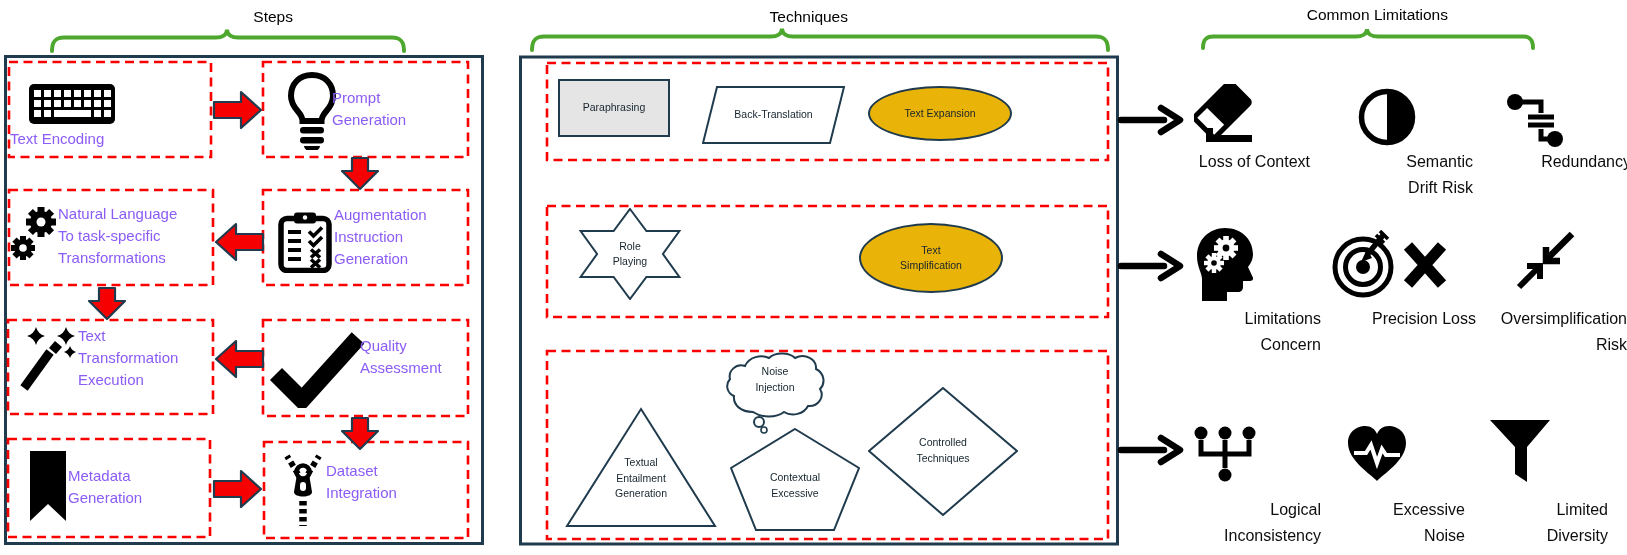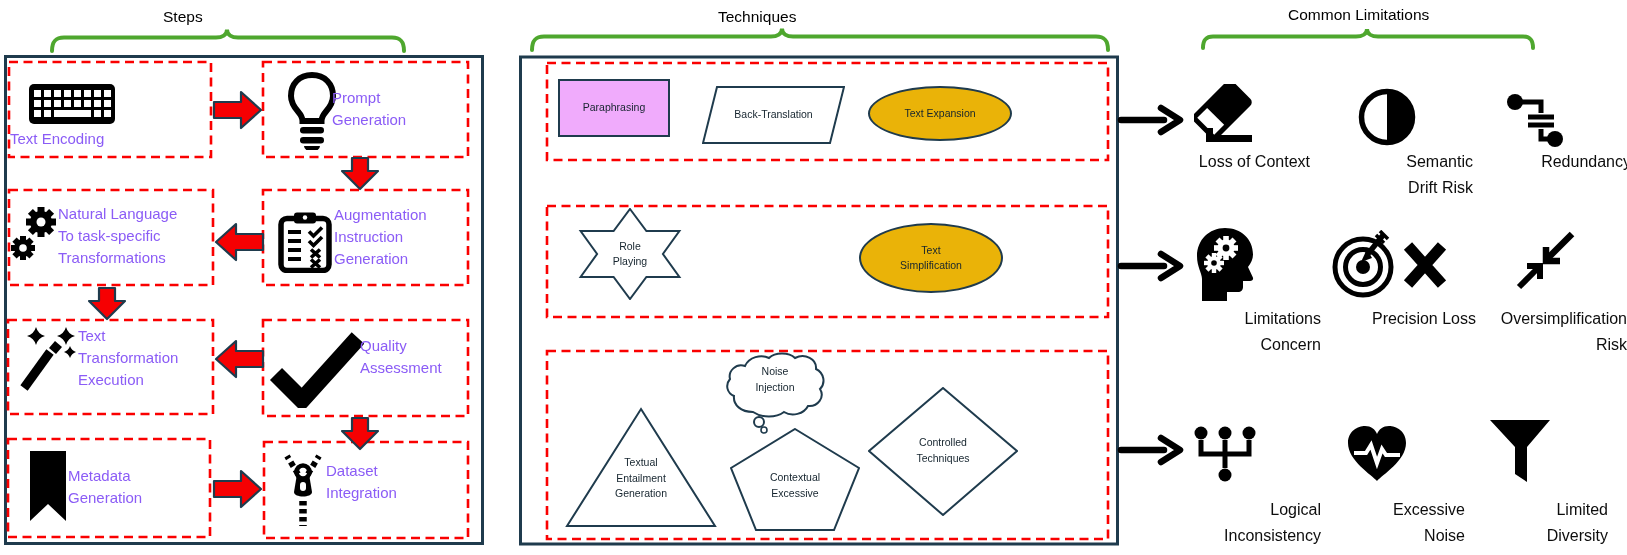"Steps" .hdr { text-align: left -> right }
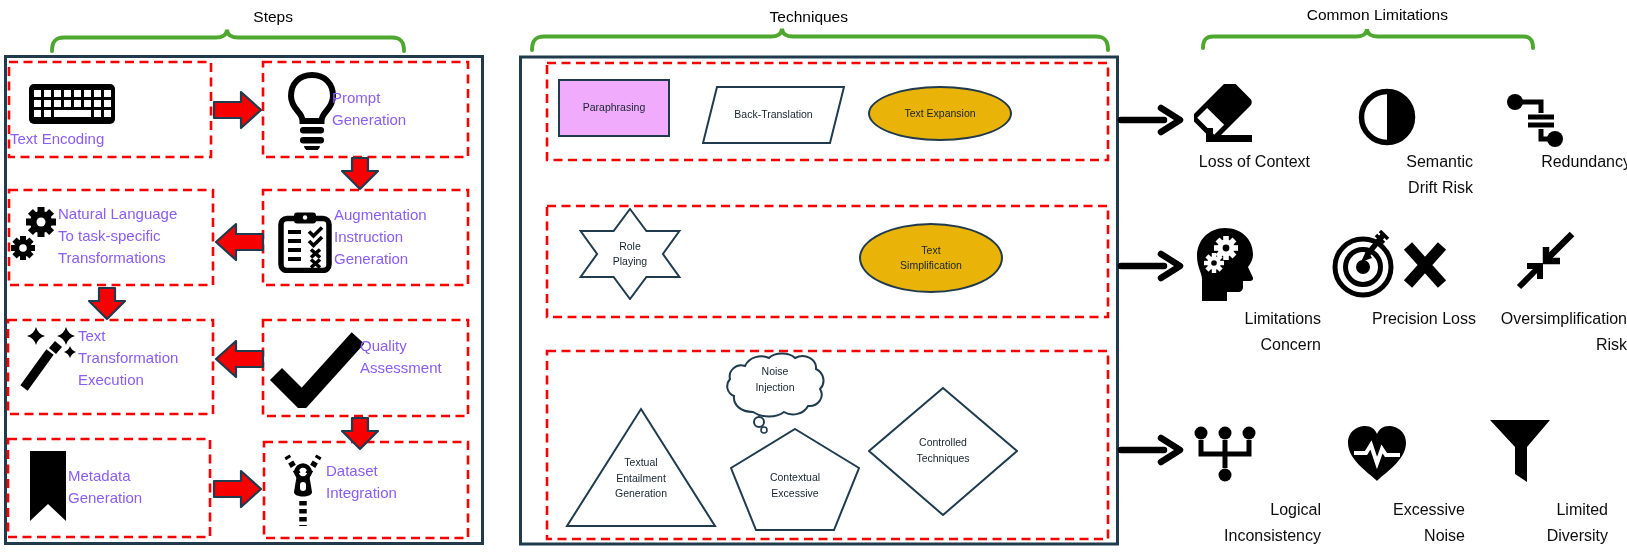"Paraphrasing" .rect-shape { background: #f0abfc -> #e5e5e5 }
